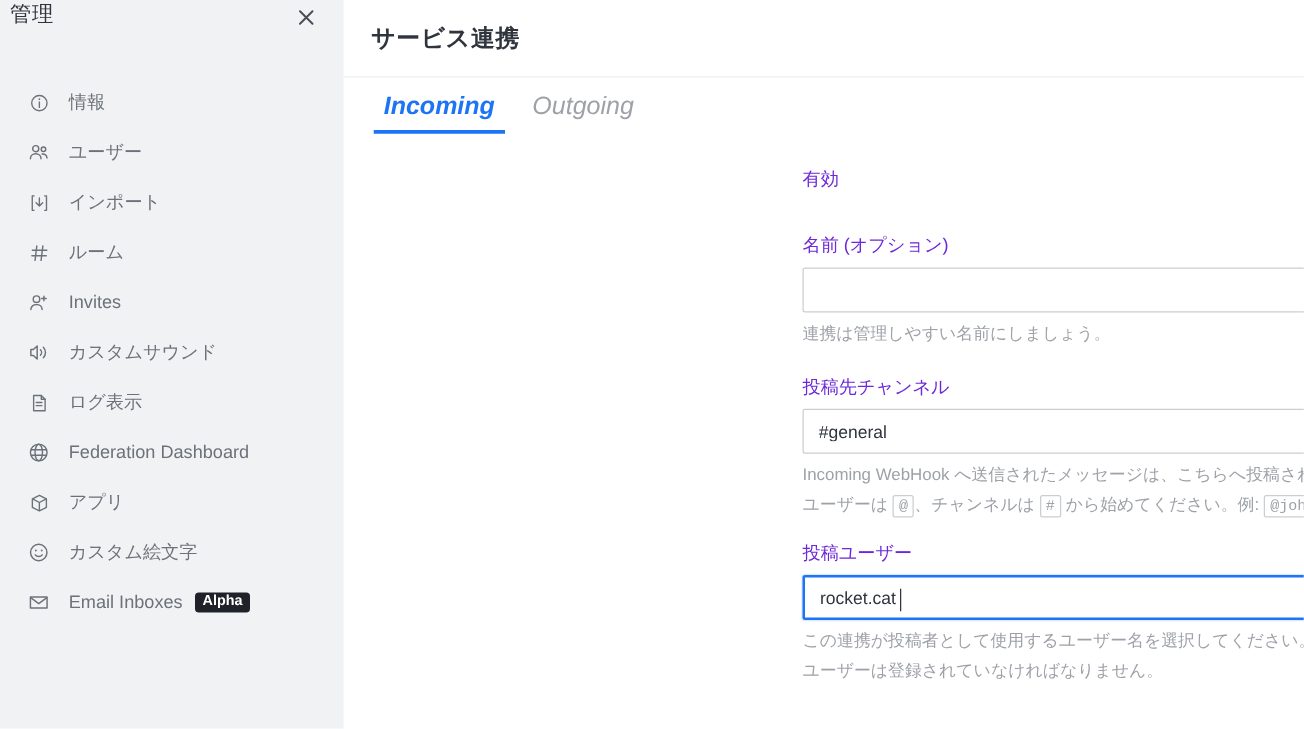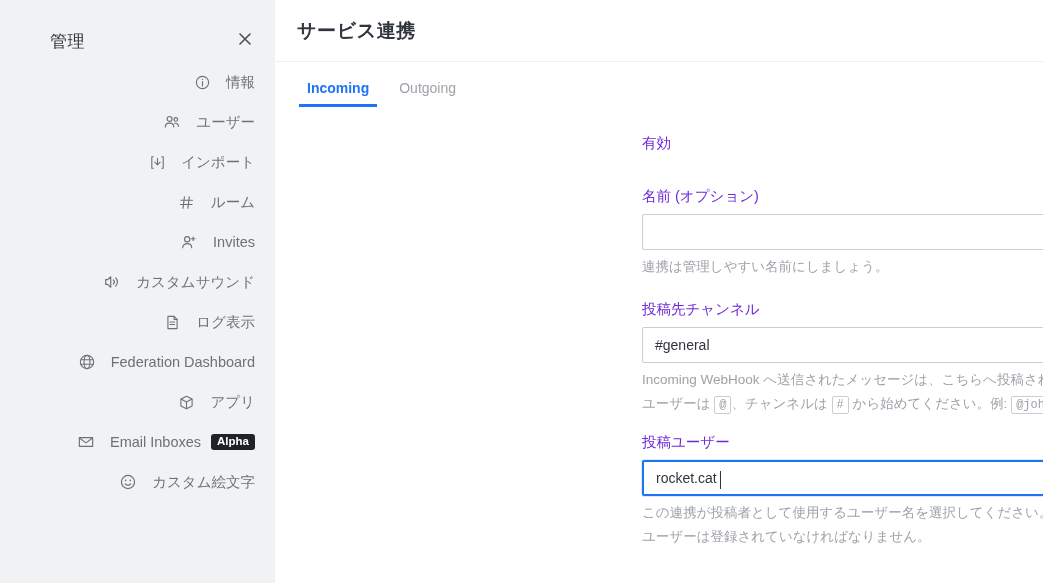"管理" .sidebar-header { align-items: flex-end -> flex-start; margin-left: 42px -> none }
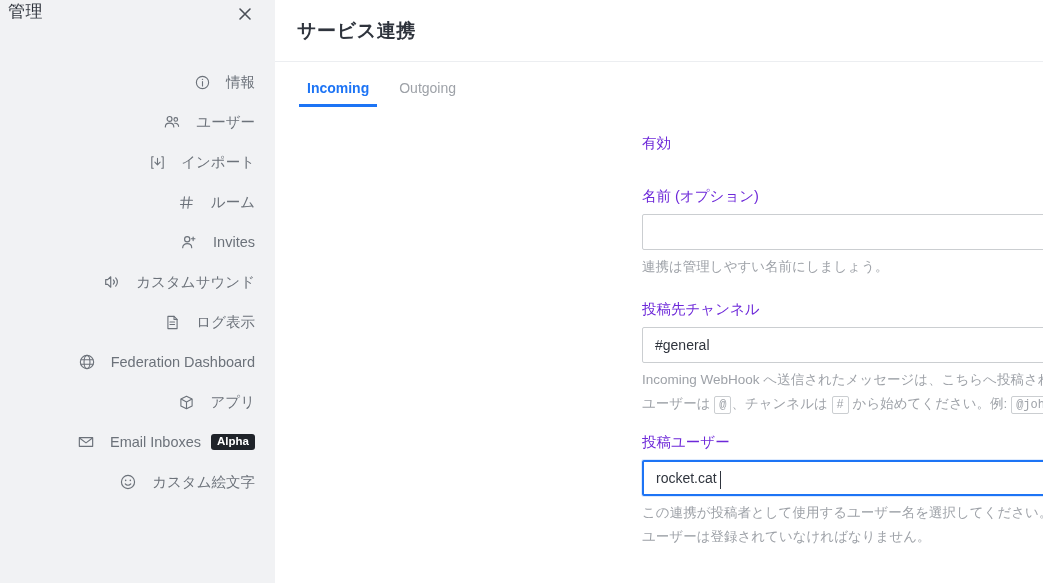"情報" .nav-item { justify-content: flex-end -> none }
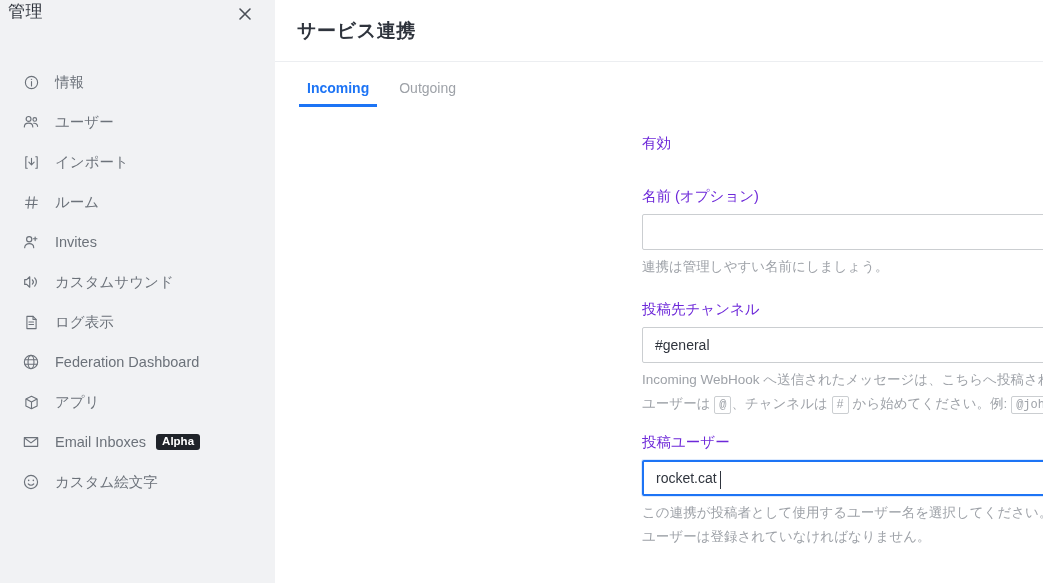"Incoming" .tab { font-size: 14px -> 20px; font-style: none -> italic }
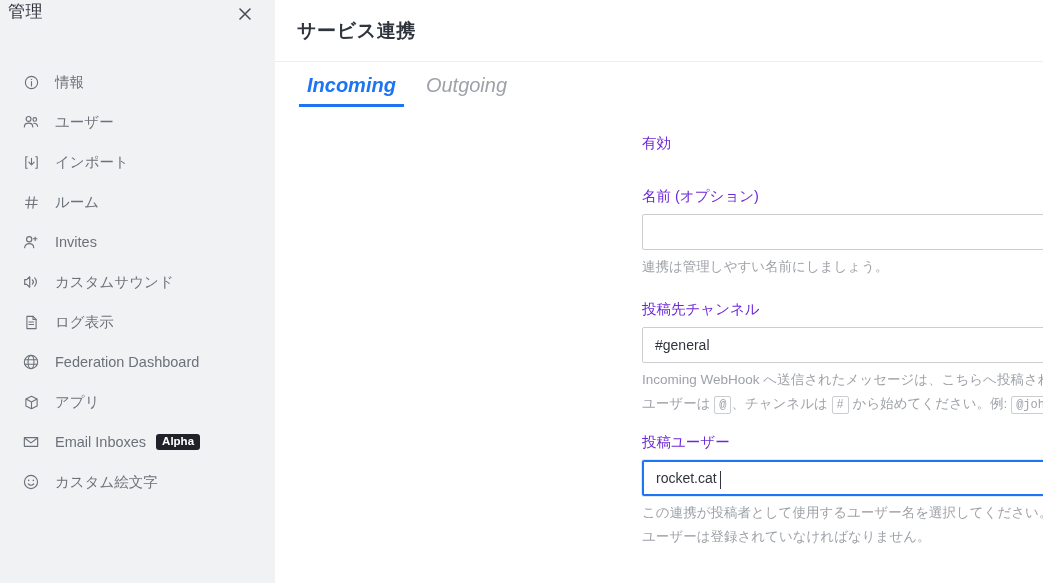"Email Inboxes" div.nav-item { order: before "カスタム絵文字" -> after "カスタム絵文字" }
